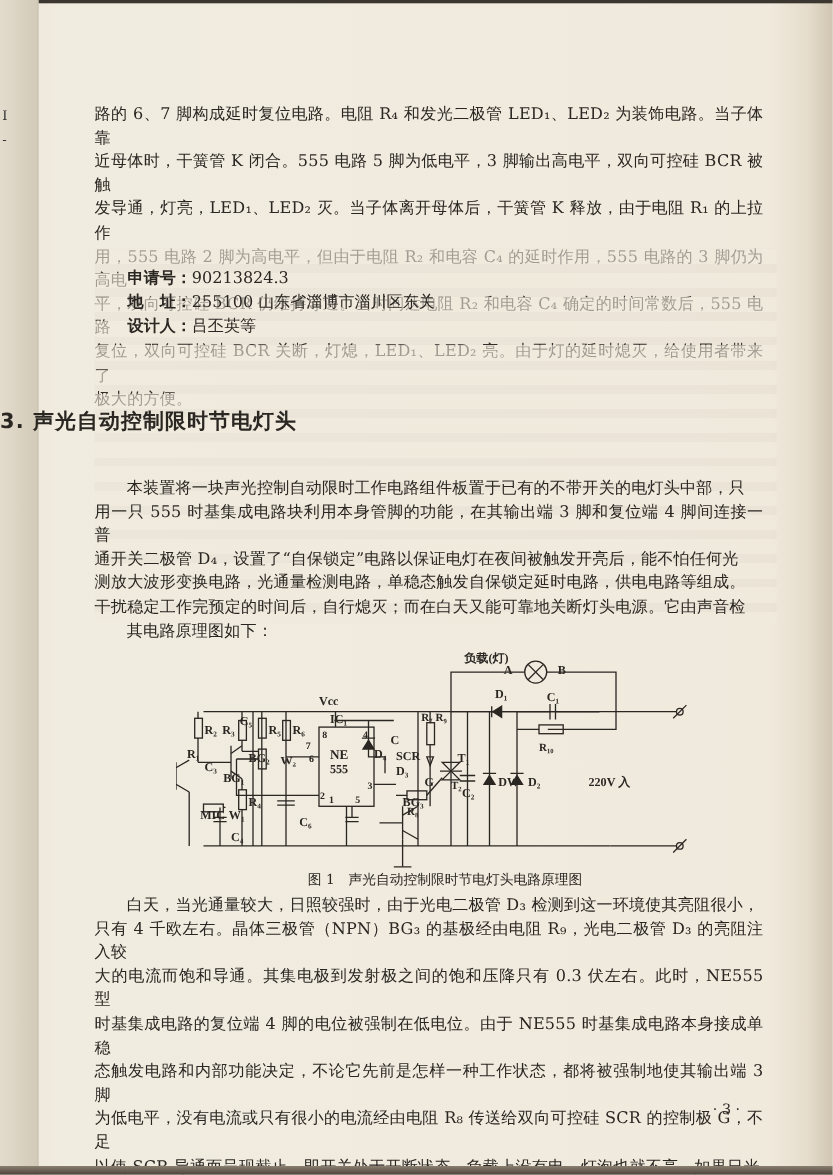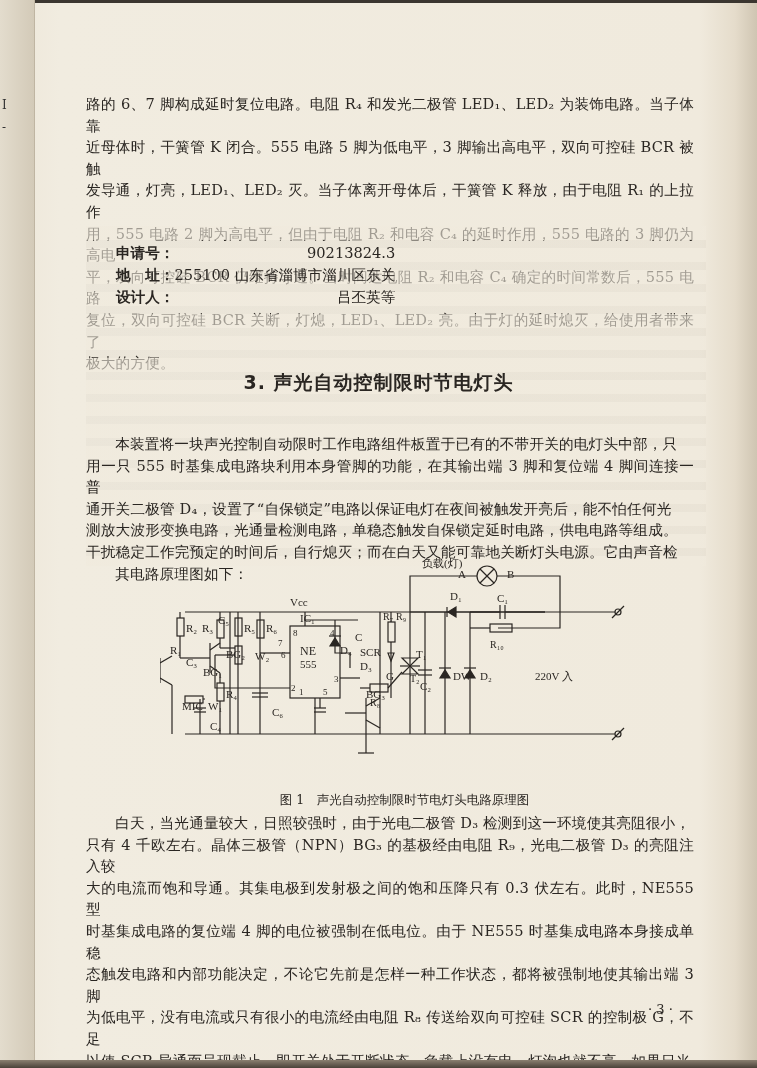"申请号：" .meta-row { justify-content: space-between -> none }
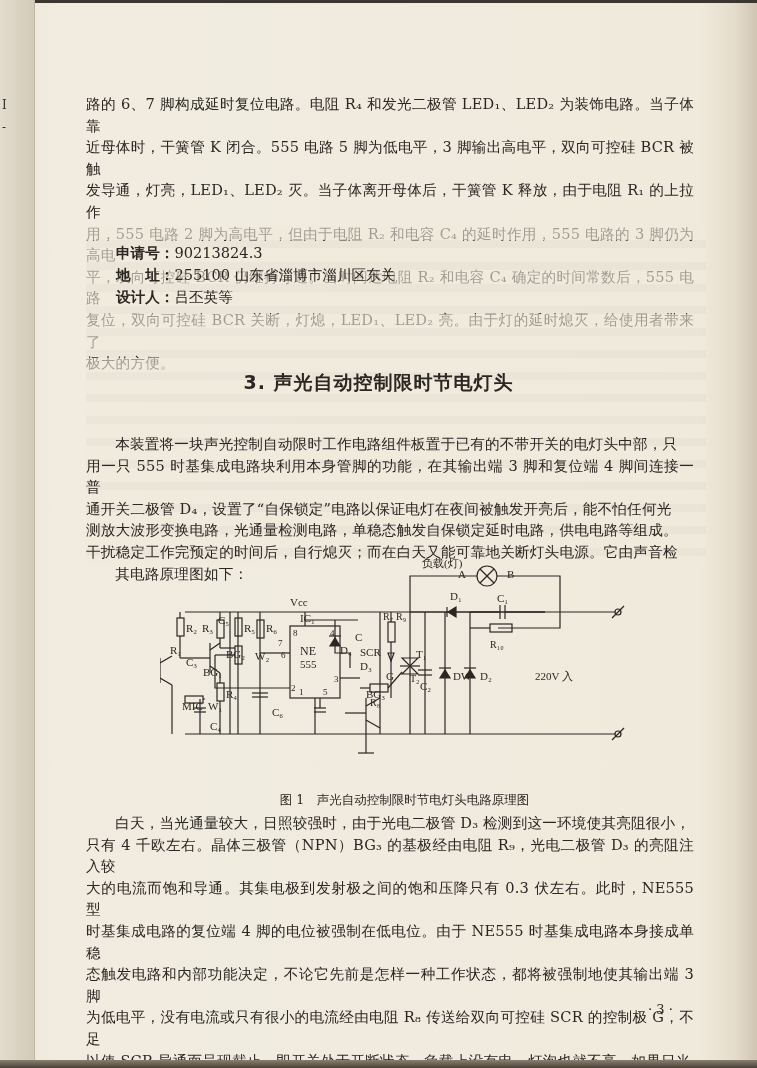"3. 声光自动控制限时节电灯头" .section-title { text-align: center -> none }
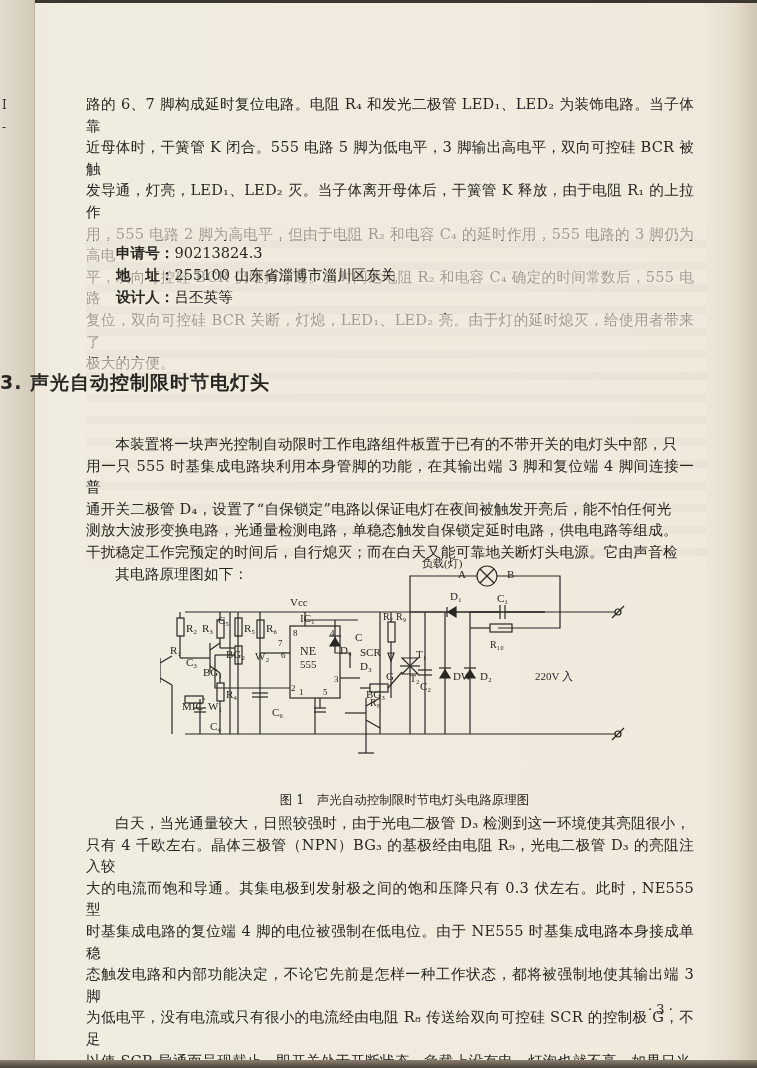"负载(灯)" .figure { font-weight: none -> bold; top: 558px -> 593px }
